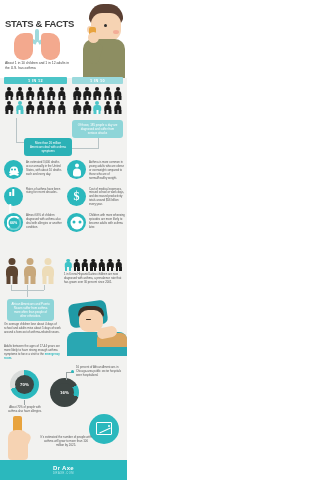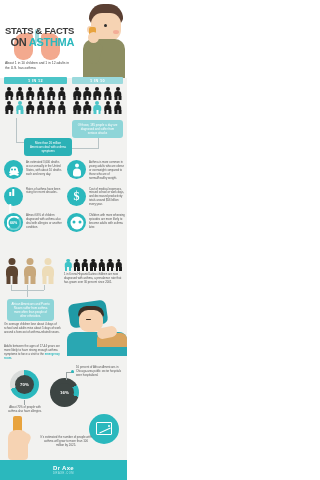"STATS & FACTS" .title-block { text-align: right -> none; top: 26px -> 19px }
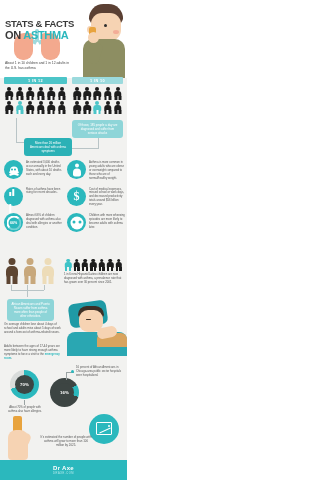"ON ASTHMA" div.title-2 { html: <div><span>ON </span><span>ASTHMA</span></div> -> none }
